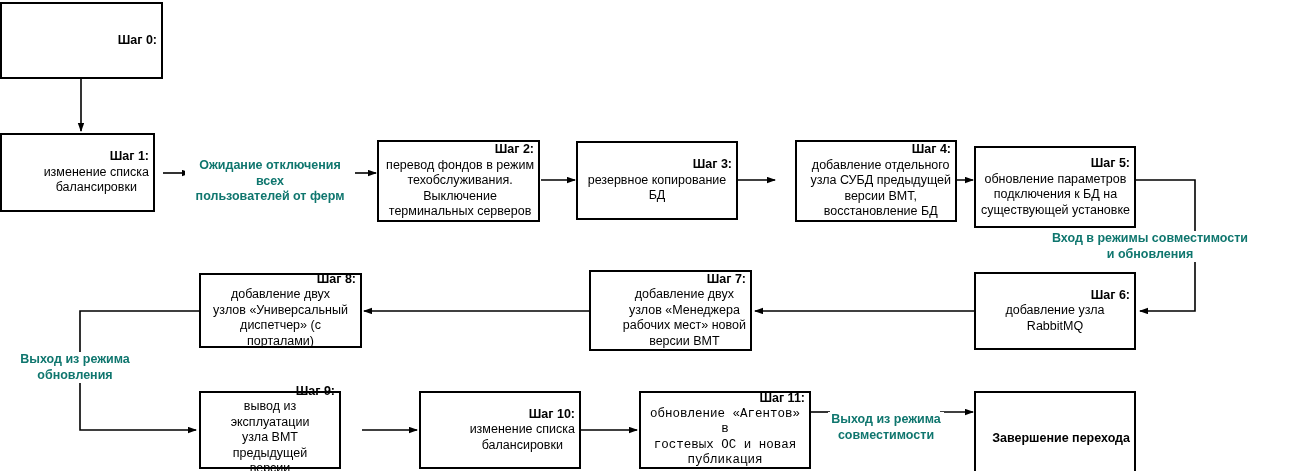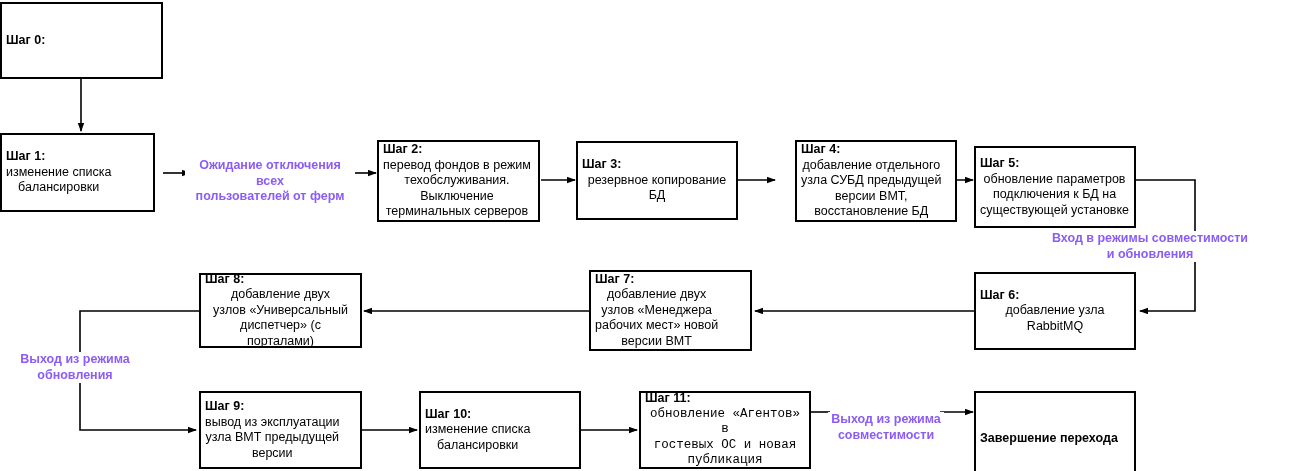"Шаг 0:" .node { align-items: flex-start -> flex-end }
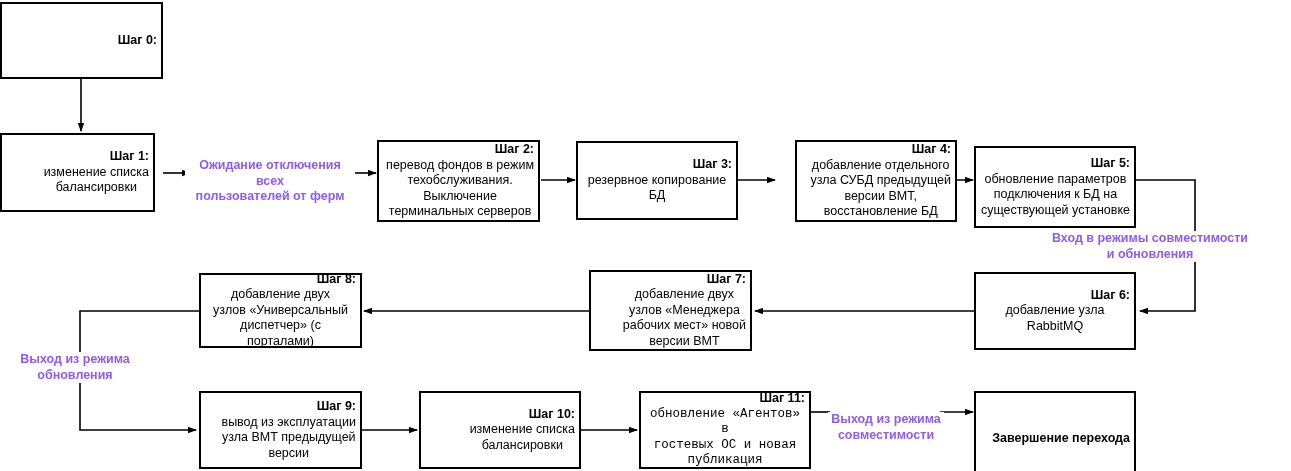"Ожидание отключения всех" .edge-label { color: #8b5cf6 -> #0f766e }
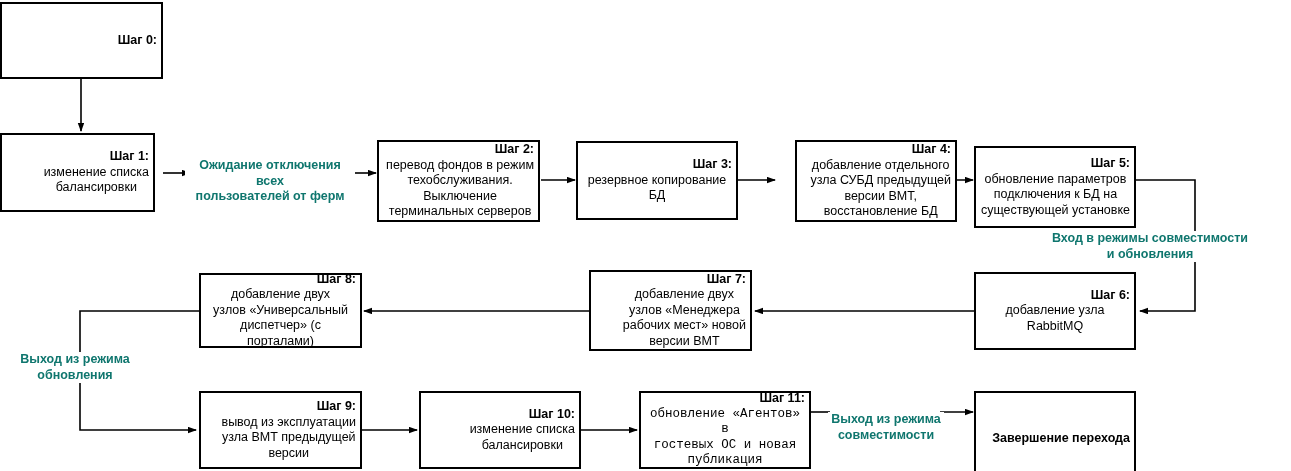"Шаг 9:" div.node { width: 163px -> 142px }
